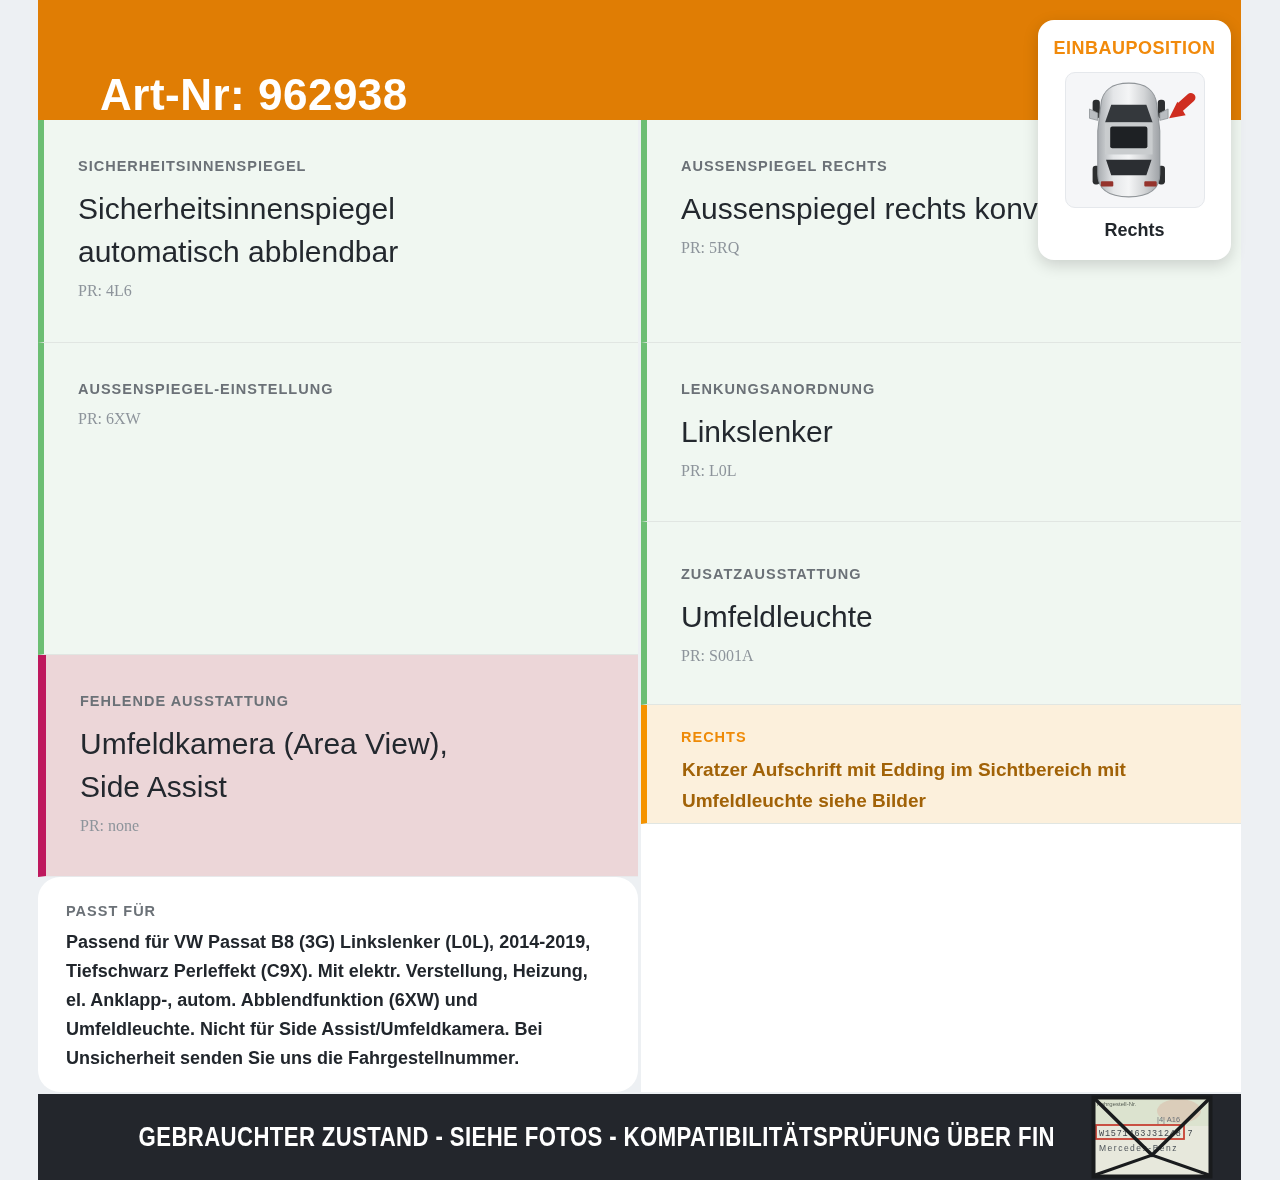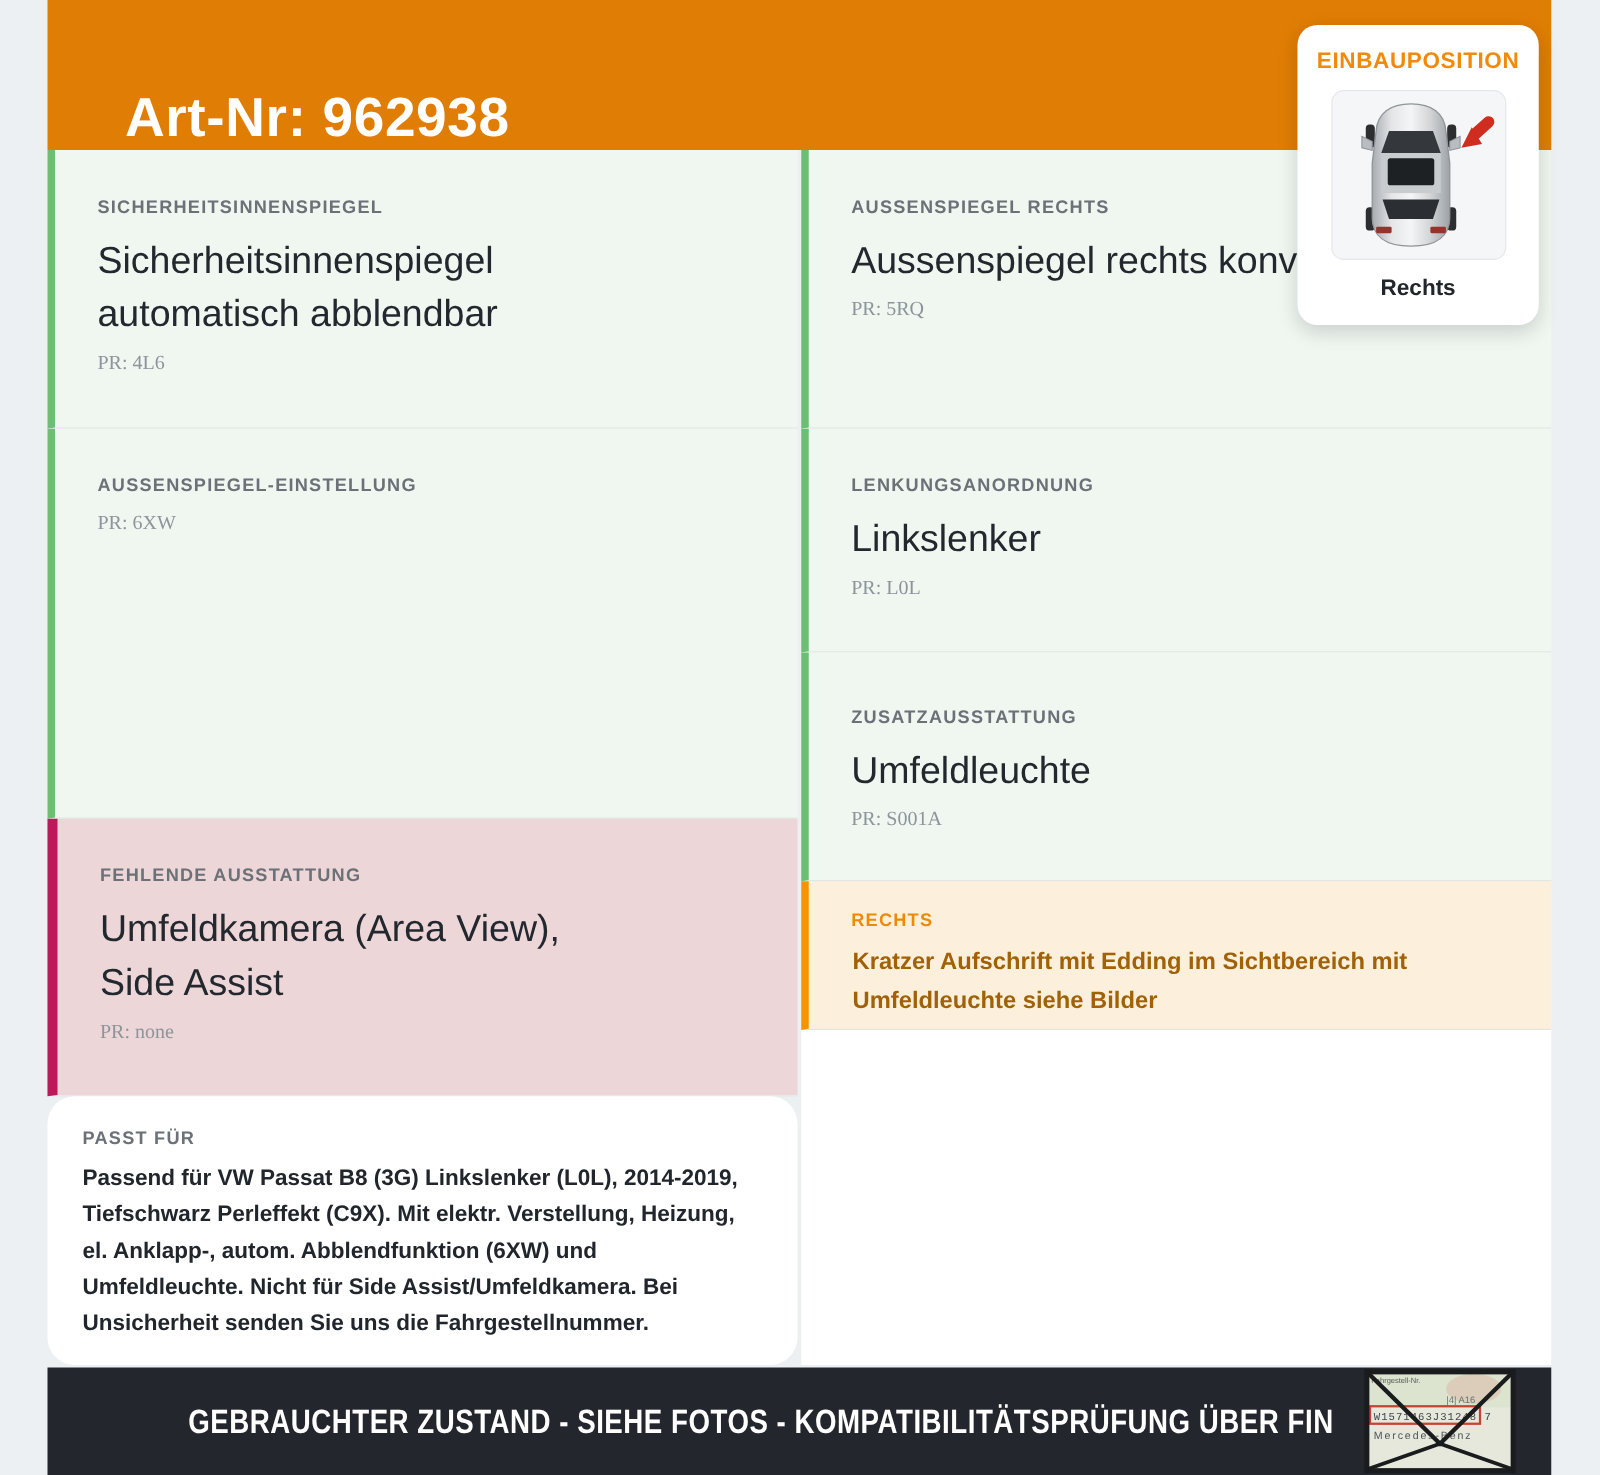"GEBRAUCHTER ZUSTAND - SIEHE FOTOS" .footer-text-wrap { padding-left: 12px -> none }
